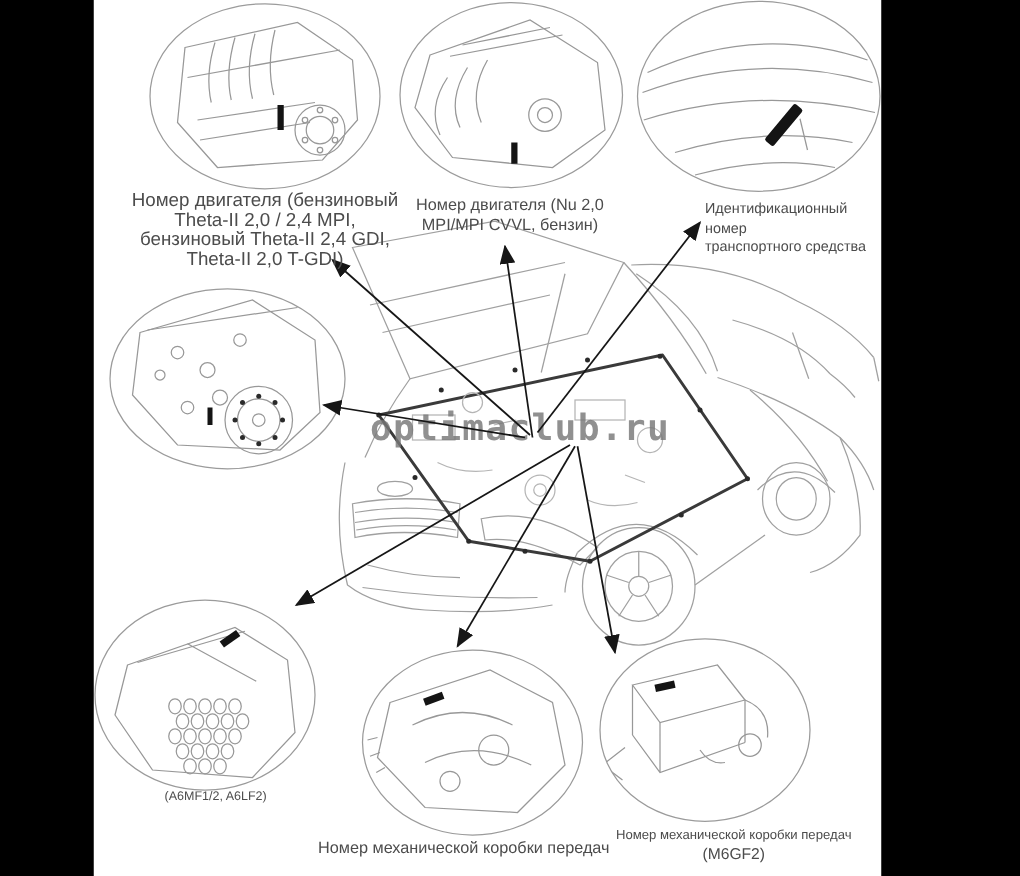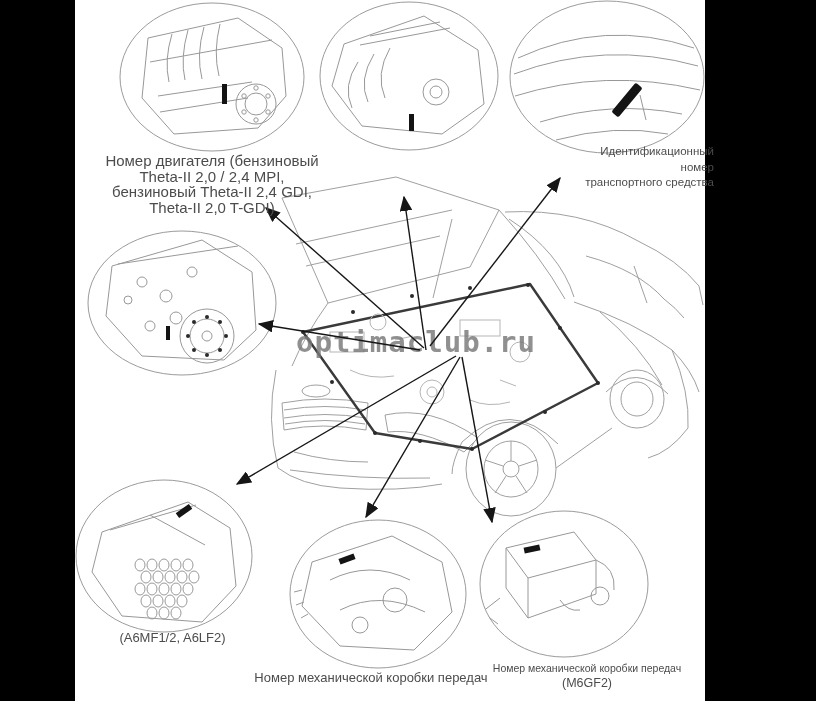"Номер двигателя (Nu 2,0" div.callout-label { html: none -> <div> <div>Номер двигателя (Nu 2,0 MPI/MPI CVVL, бензин)</div> <div></div> </div> }
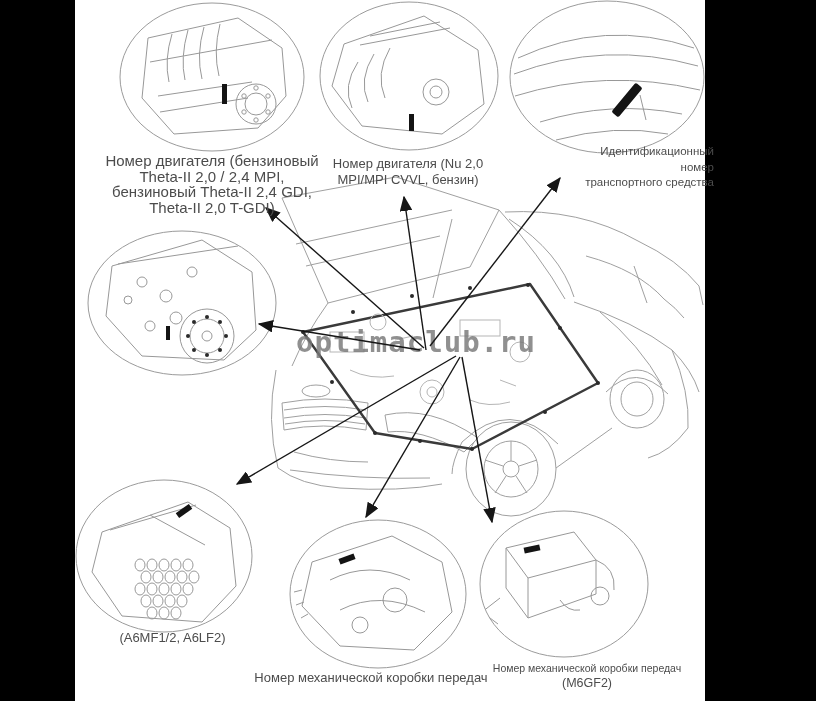"Идентификационный номер" #label-vin { text-align: right -> left; top: 144px -> 160px }
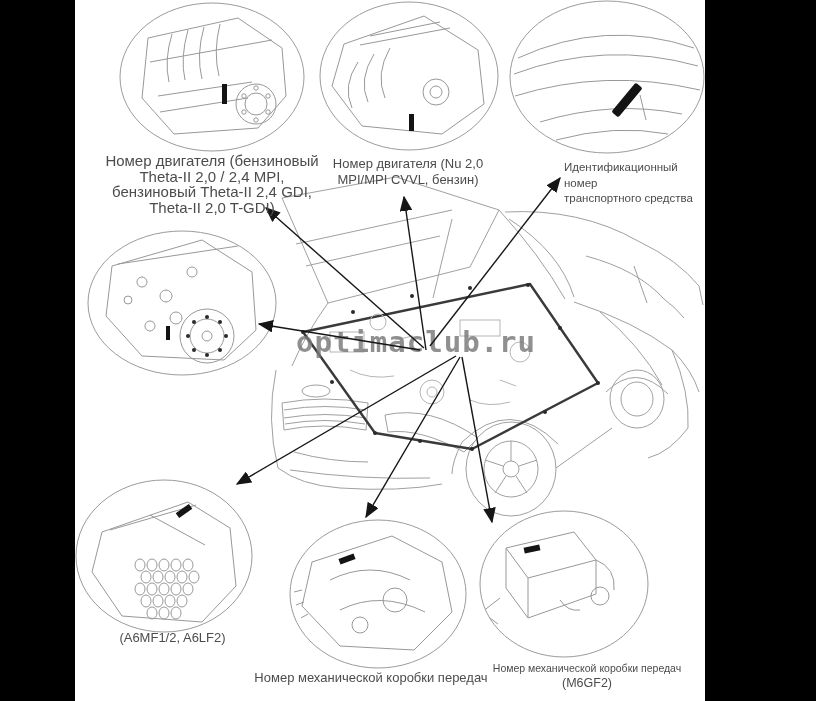"(A6MF1/2, A6LF2)" #label-gearbox-auto .sub { font-size: 13px -> 10px }
